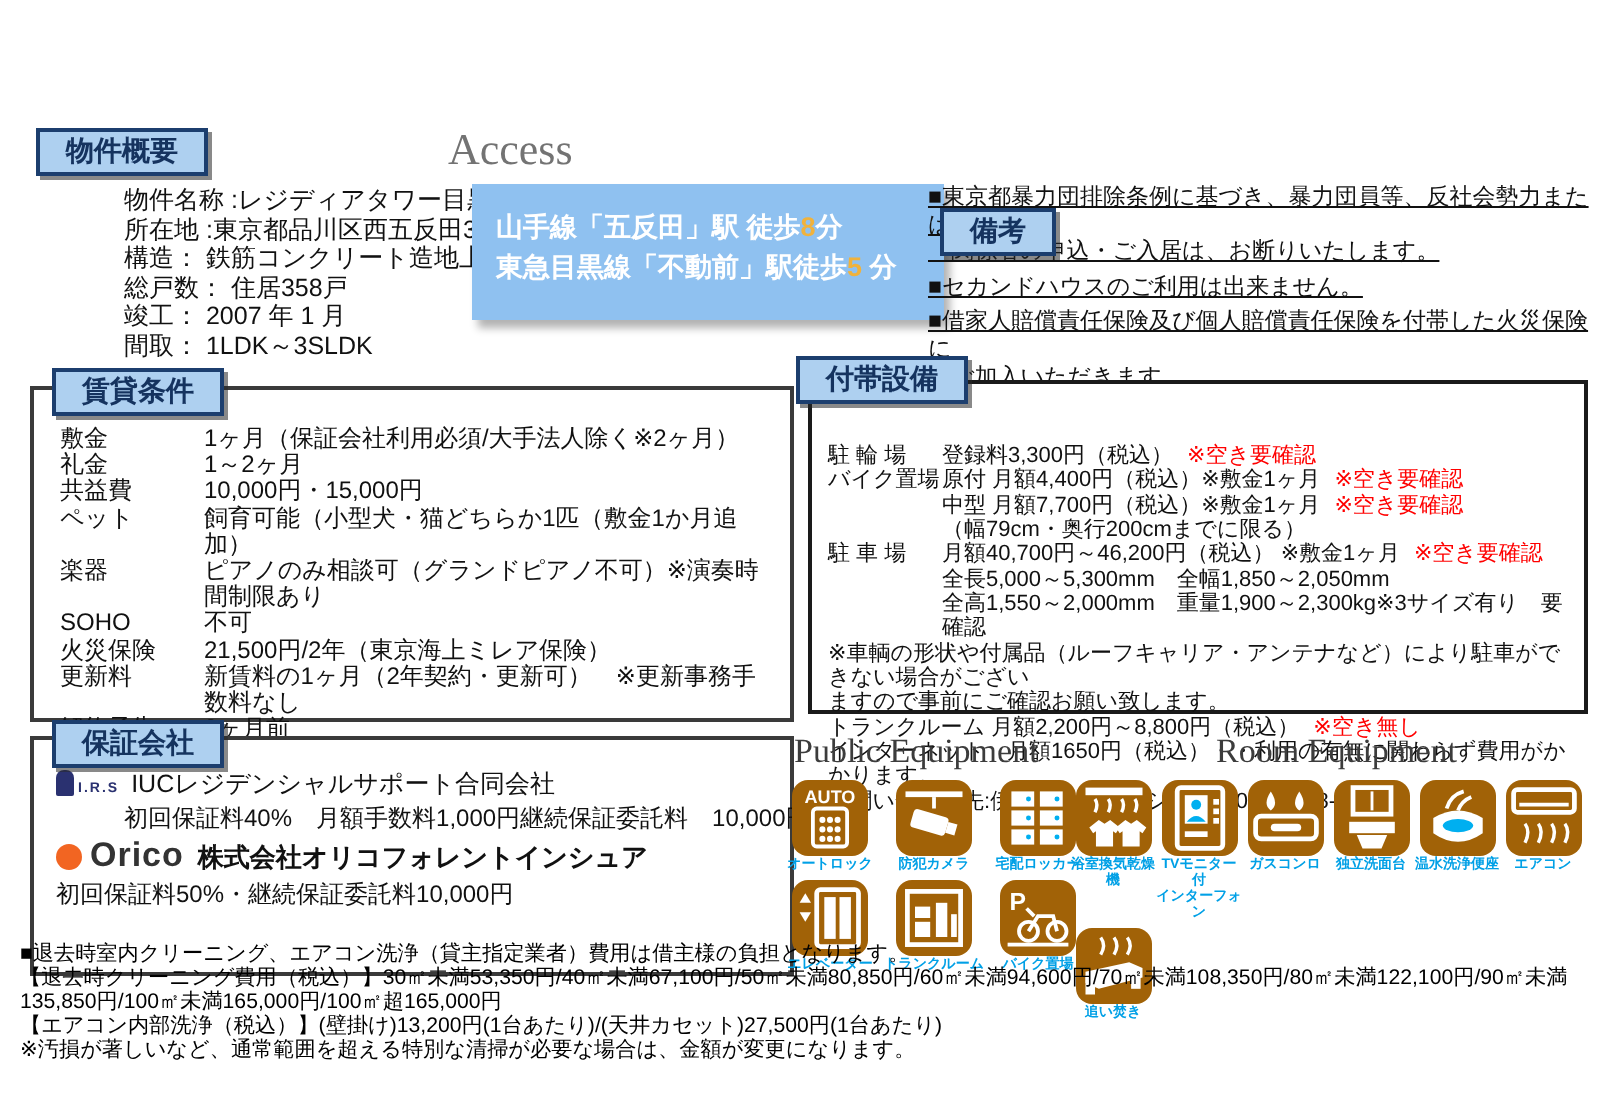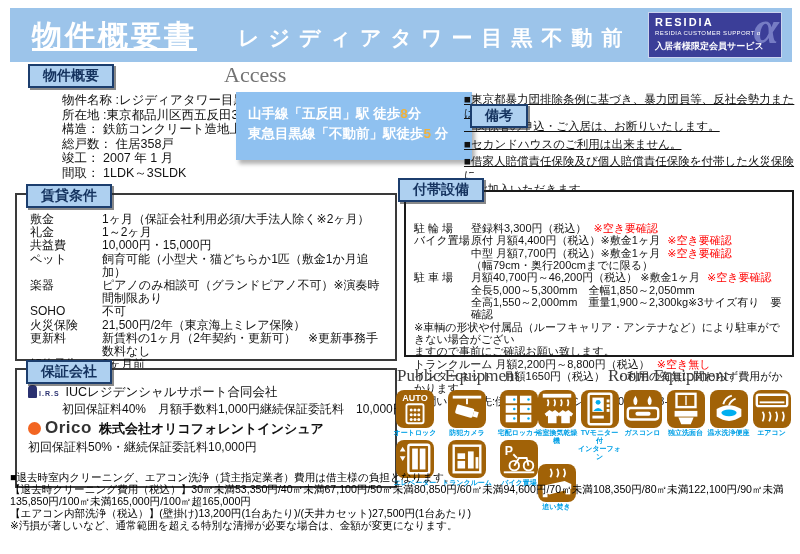"物件概要書" div.abs { html: <div> <div>物件概要書</div> <div>レジディアタワー目黒不動前</div> <div> <span>α</span> <span>RESIDIA</span> <span>RESIDIA CUSTOMER SUPPORT α</span> <span>入居者様限定会員サービス</span> </div> </div> -> none }
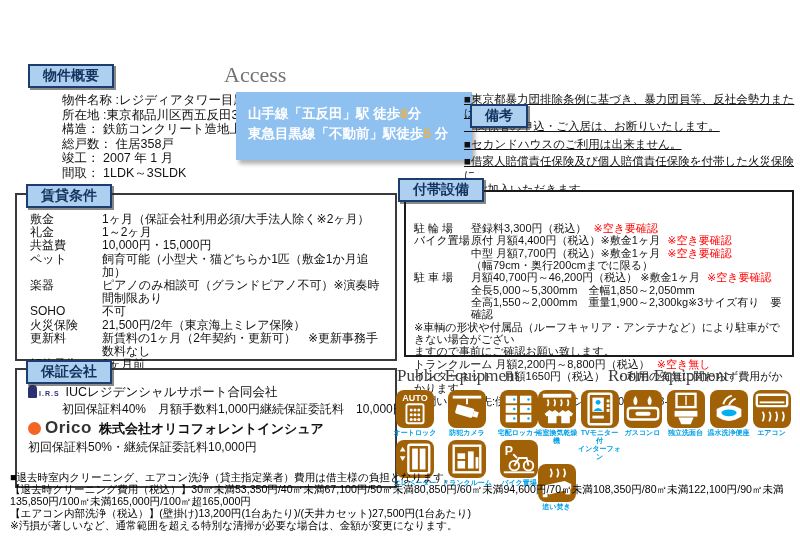"物件概要" div.badge { left: 28px -> 18px }
